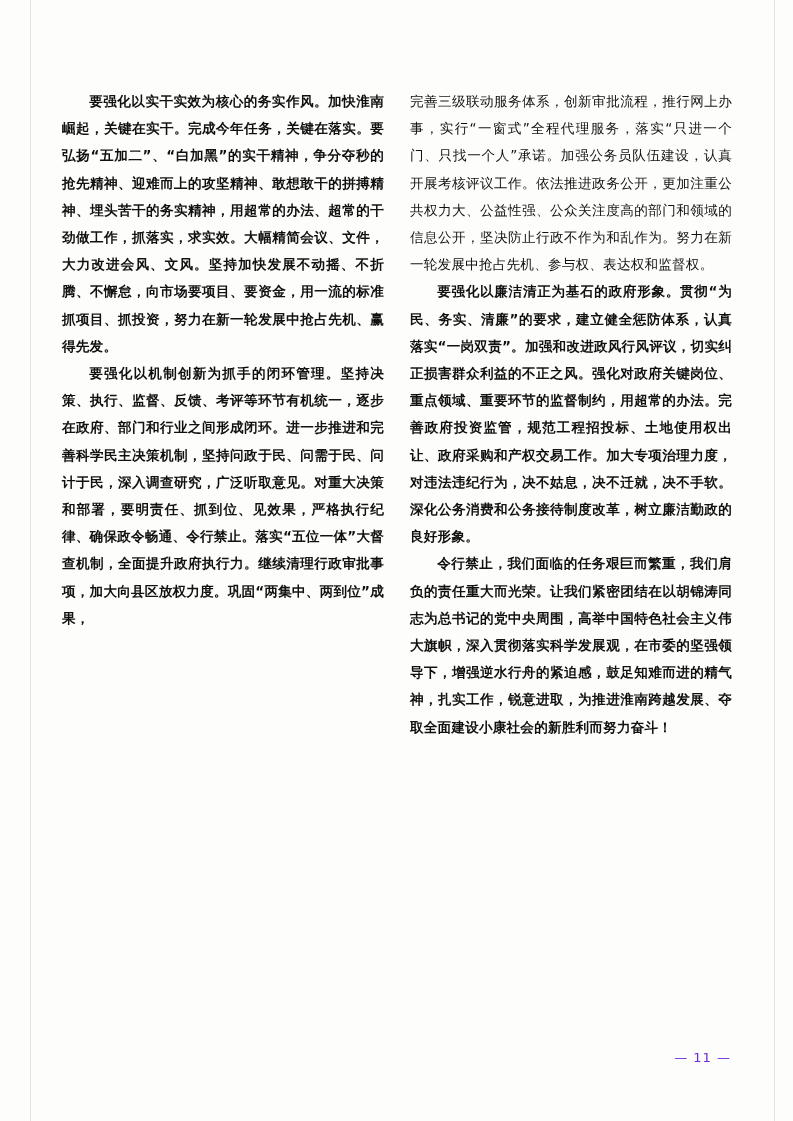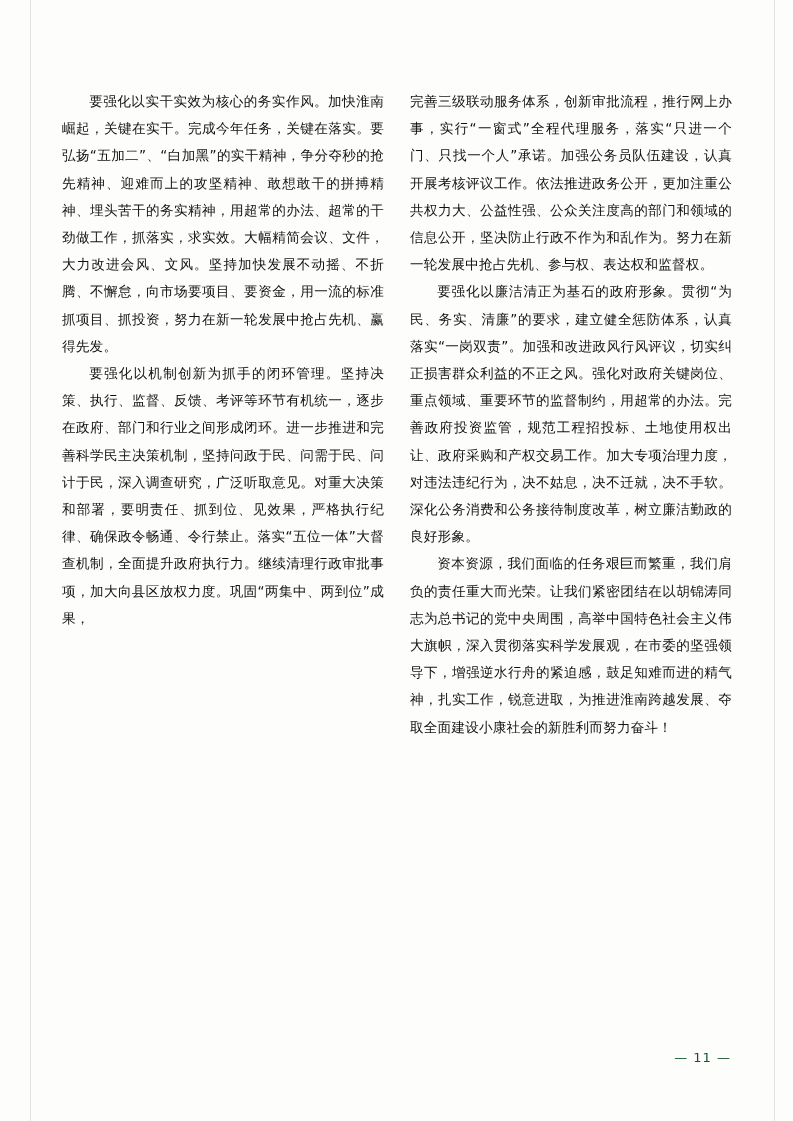"要强化以实干实效为核心的务实作风。加快淮南崛起，关键在实干。完成今年任务，关键在" .para.indent { font-weight: none -> bold }
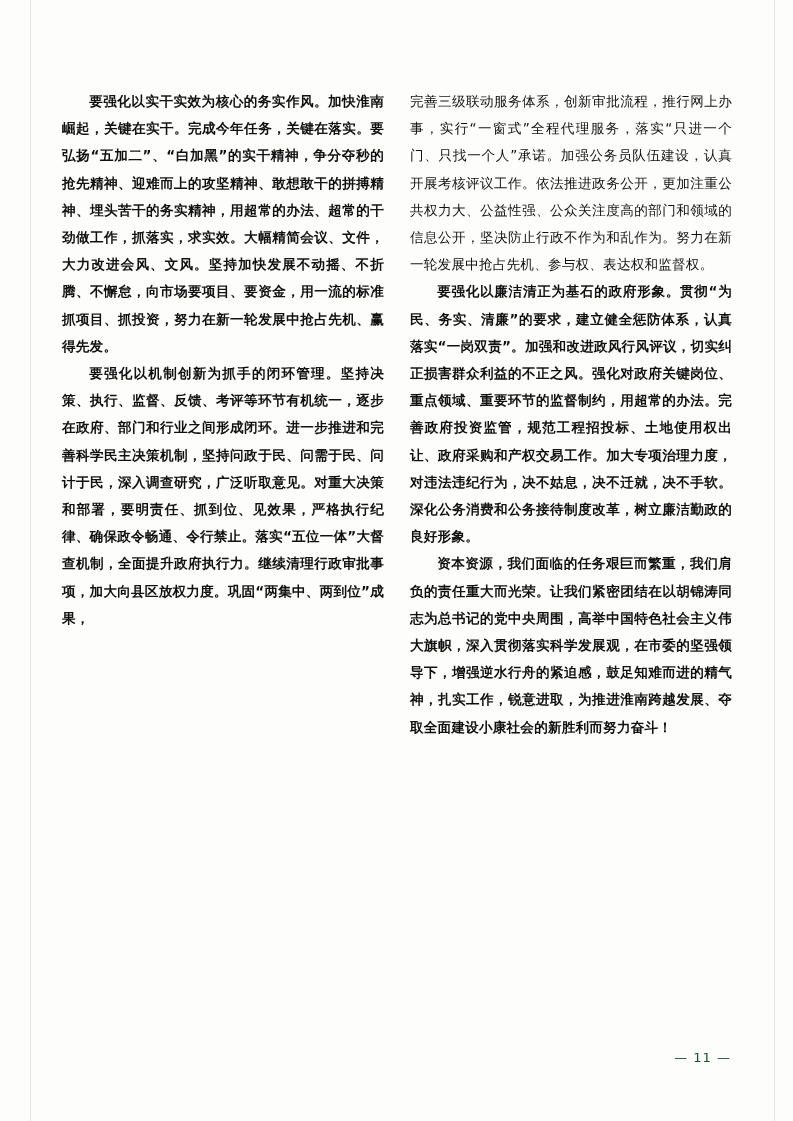"资本资源，我们面临的任务艰巨而繁重，我们肩负的责任重大而光荣。让我们紧密团结在以" p.para { text: 资本资源 -> 令行禁止 }
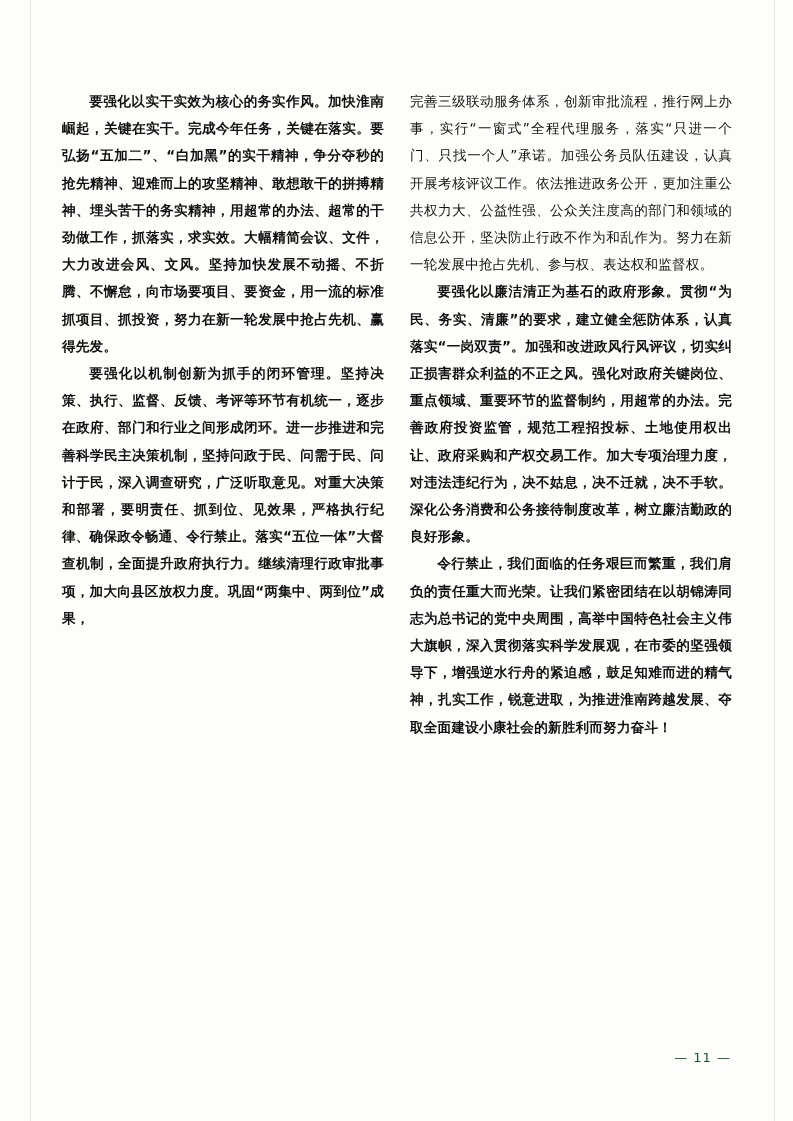"— 11 —" .footer { color: #14532d -> #6d28d9 }
